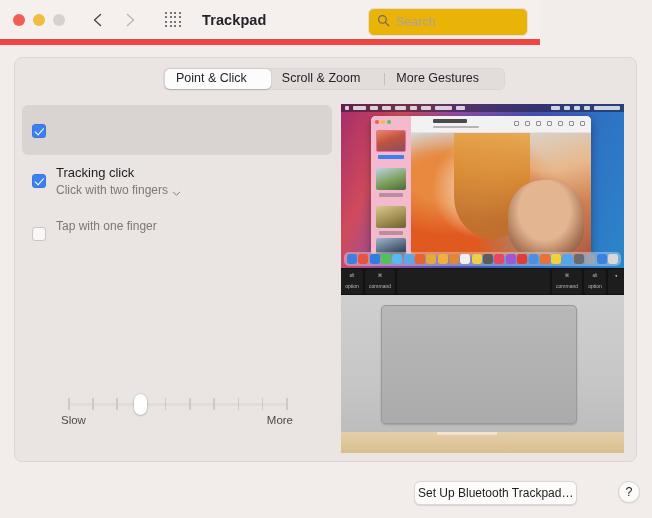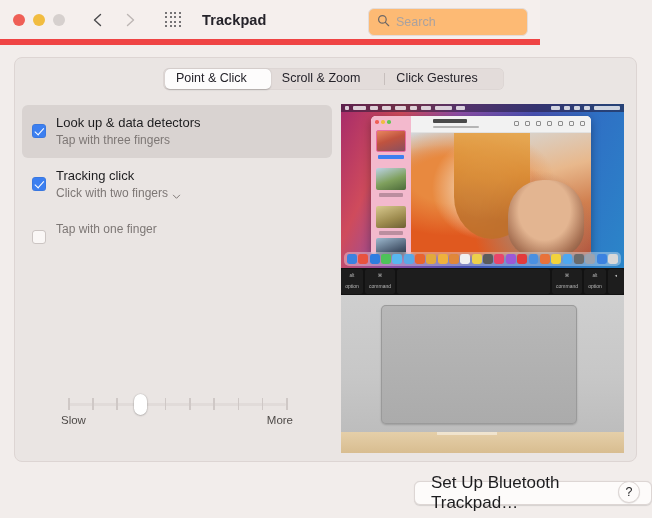"Search" .searchbox { background: #fdba74 -> #eab308 }
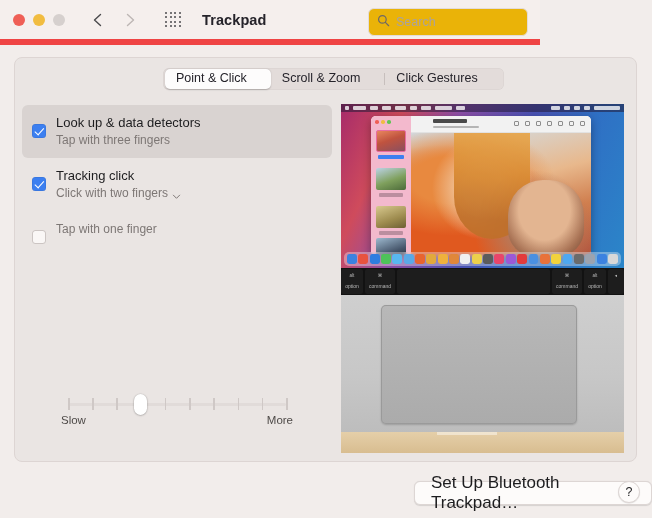"Click Gestures" div.tab { text: Click -> More }
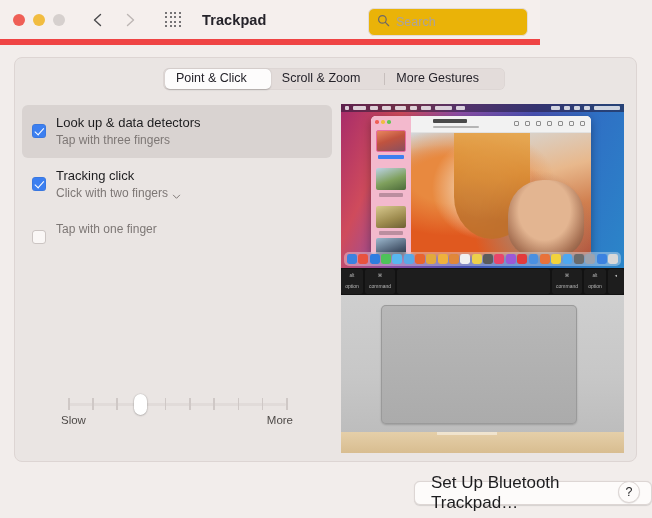"Look up & data detectors" div.opt-text { html: <div> <div>Look up &amp; data detectors</div> <div> <span>Tap with three fingers</span> </div> </div> -> none }
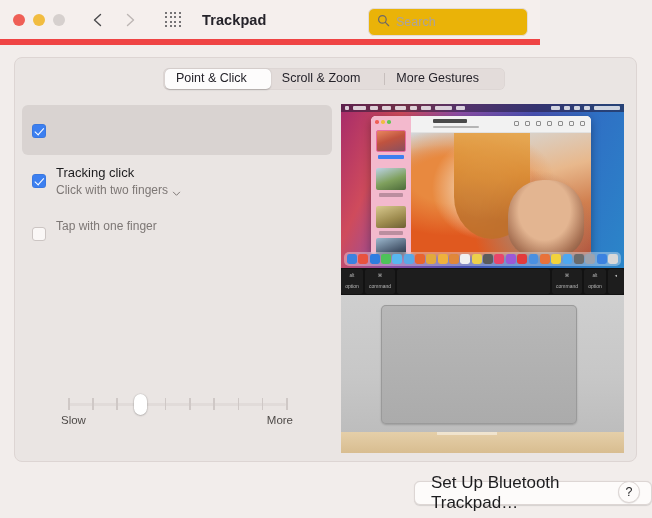"Set Up Bluetooth Trackpad…" .bt-button { font-size: 17px -> 12px; padding: 0 16px -> 0 3px }
